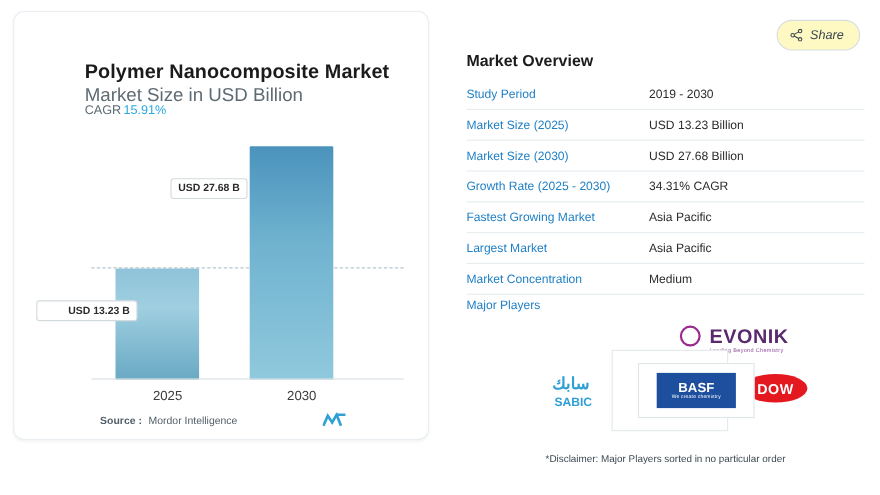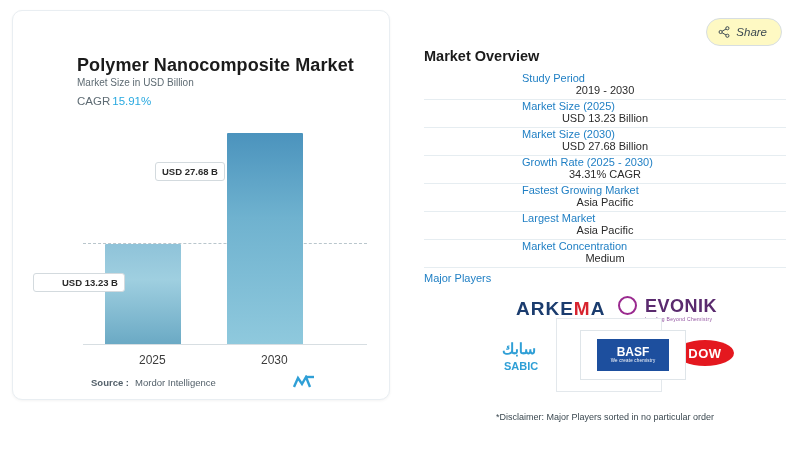"Market Size in USD Billion" .chart-sub { font-size: 10px -> 17px }
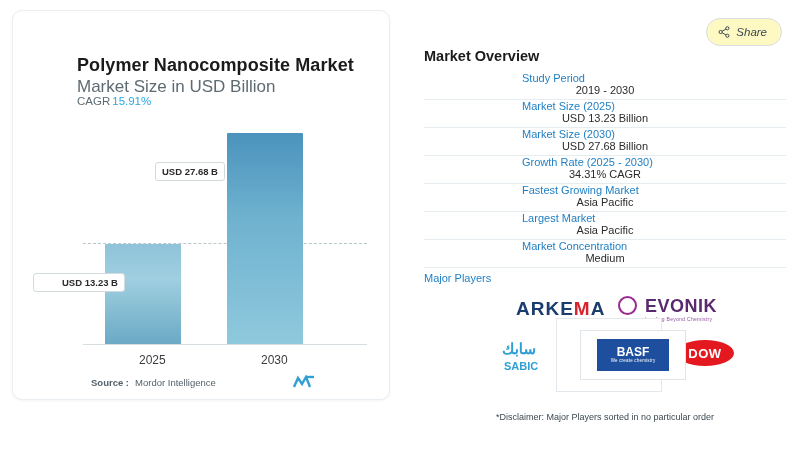"Study Period" .trow { flex-direction: column -> none }
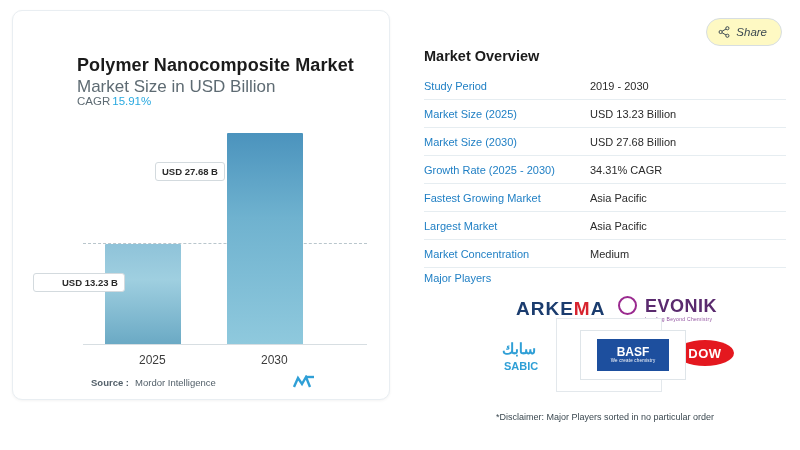"ARKEMA" div.logo { html: <div>ARKE<span>M</span>A</div> -> none }
